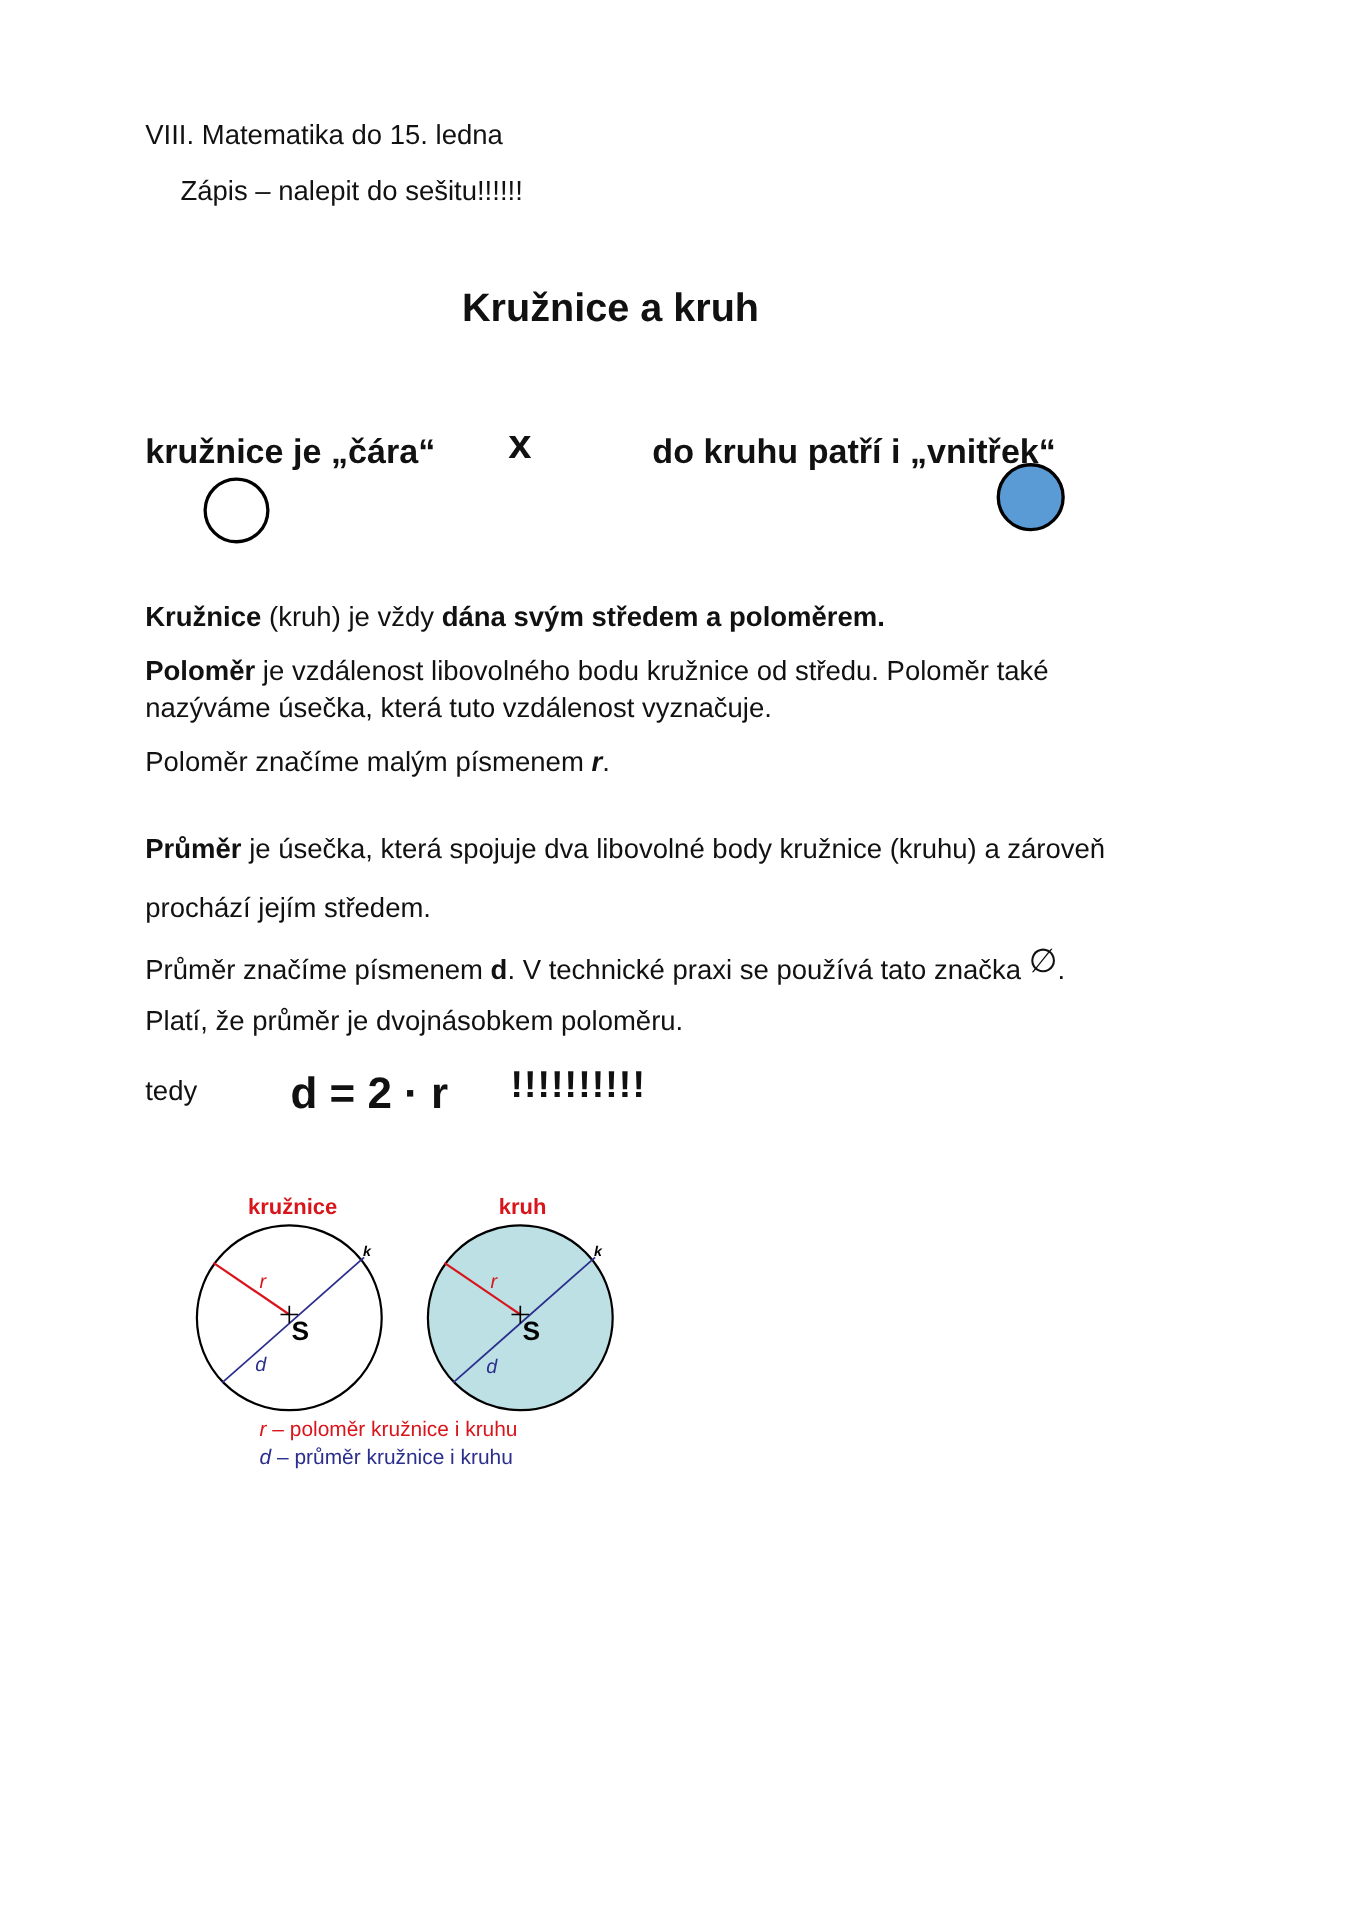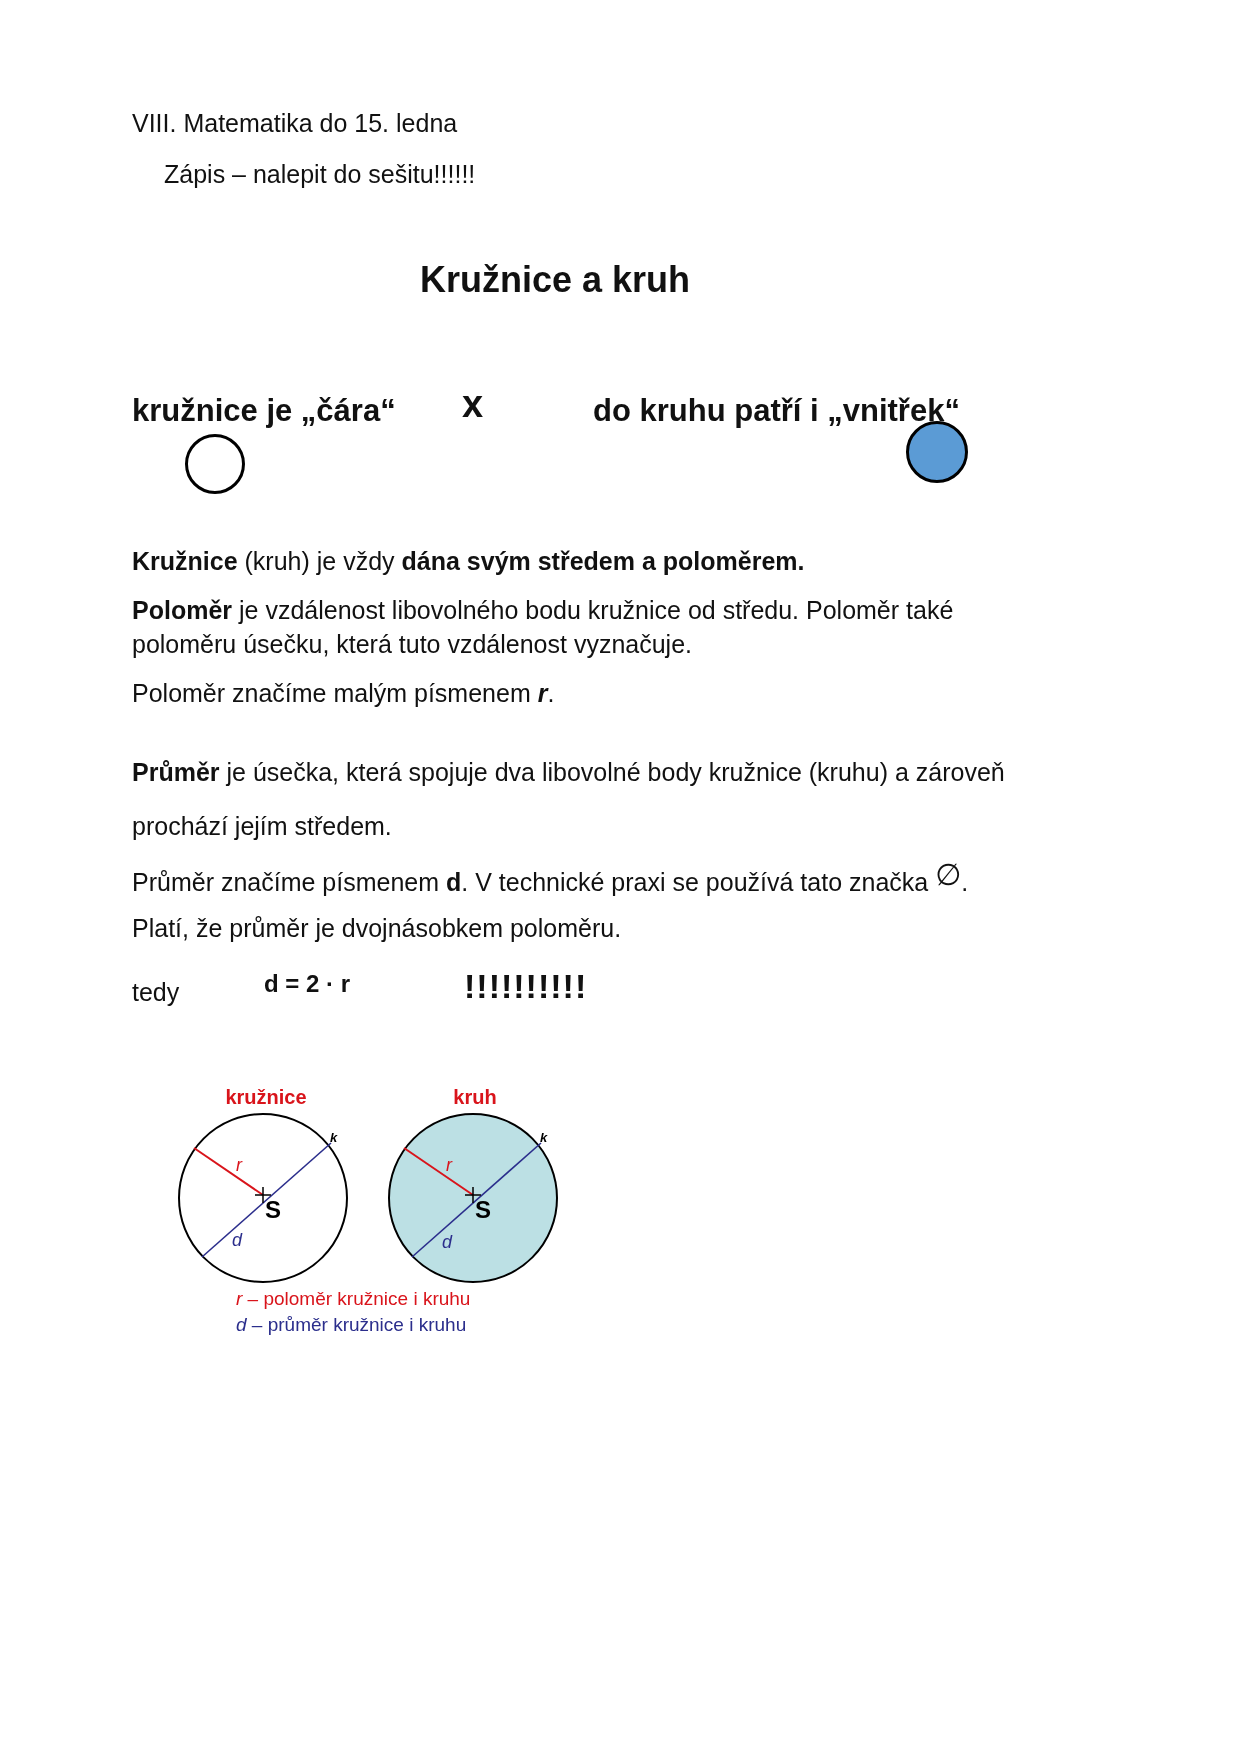"poloměru úsečku, která tuto vzdálenost" div.t { text: poloměru úsečku -> nazýváme úsečka }
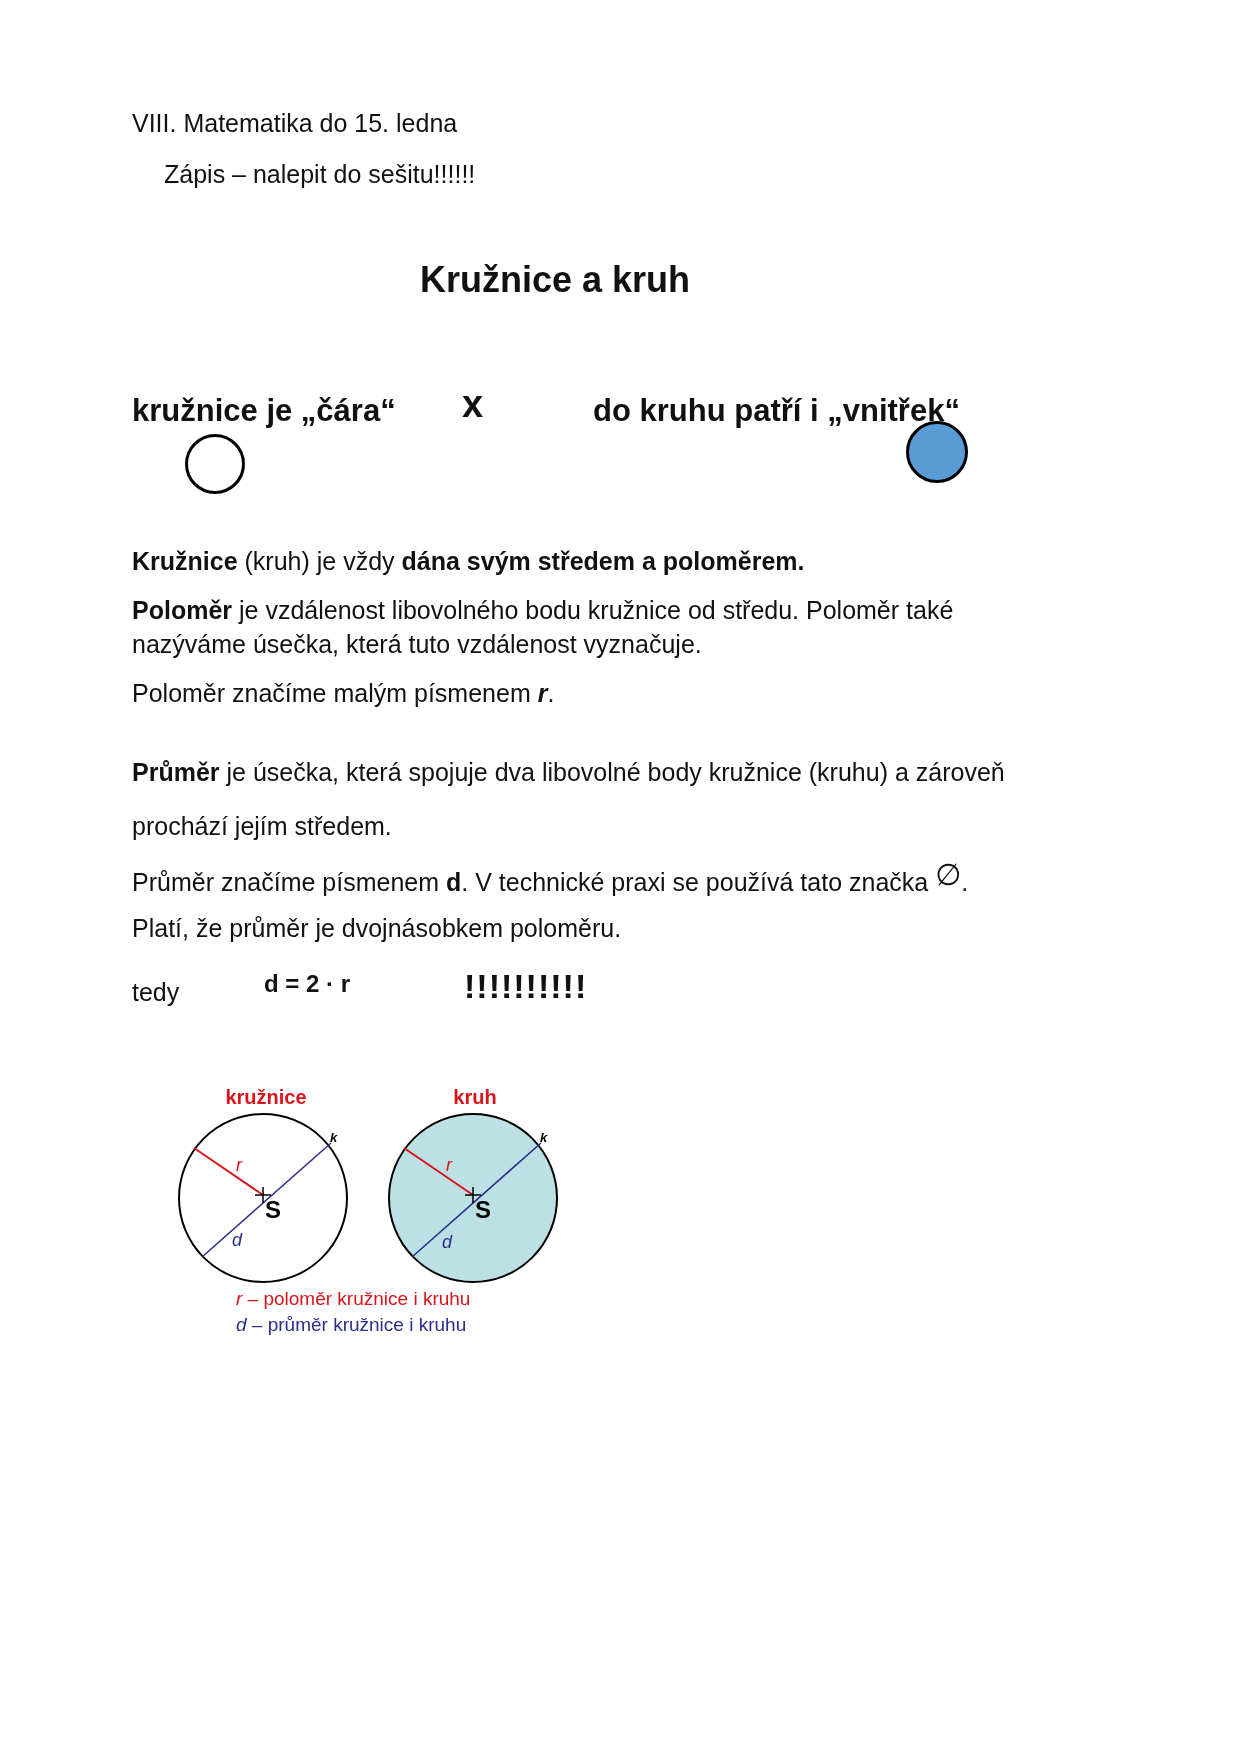"d = 2 · r" .formula { font-size: 24px -> 40px }
